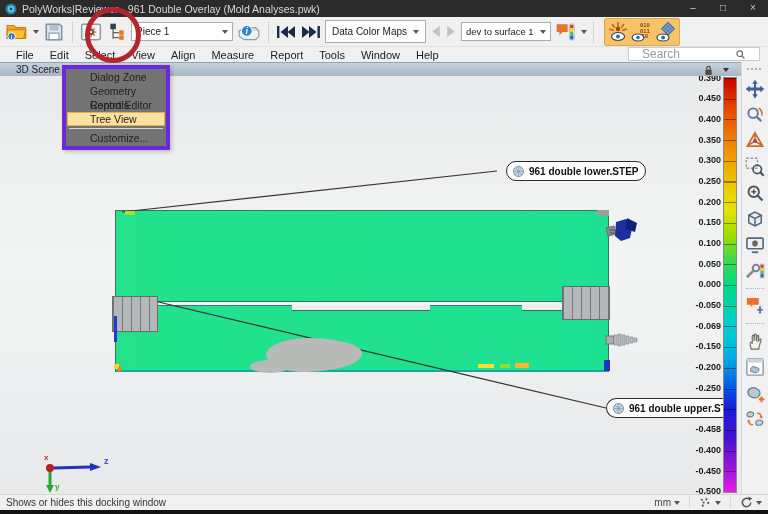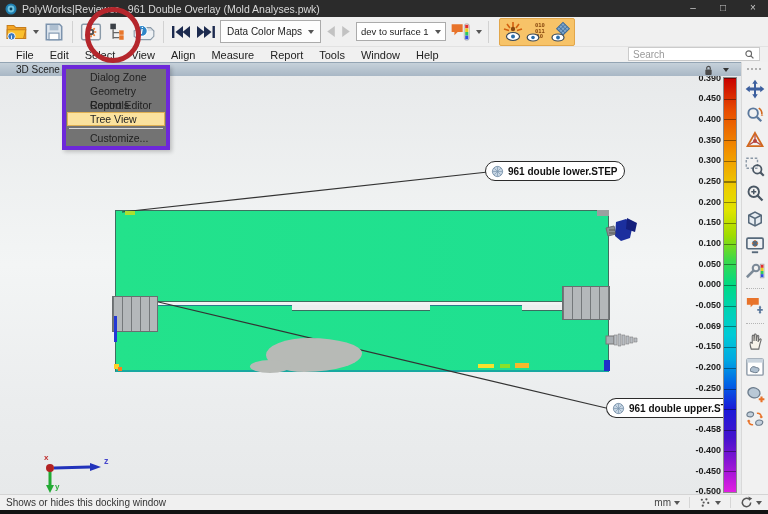"Piece 1" div.combo { html: none -> <div> <span>Piece 1</span> <span></span> </div> }
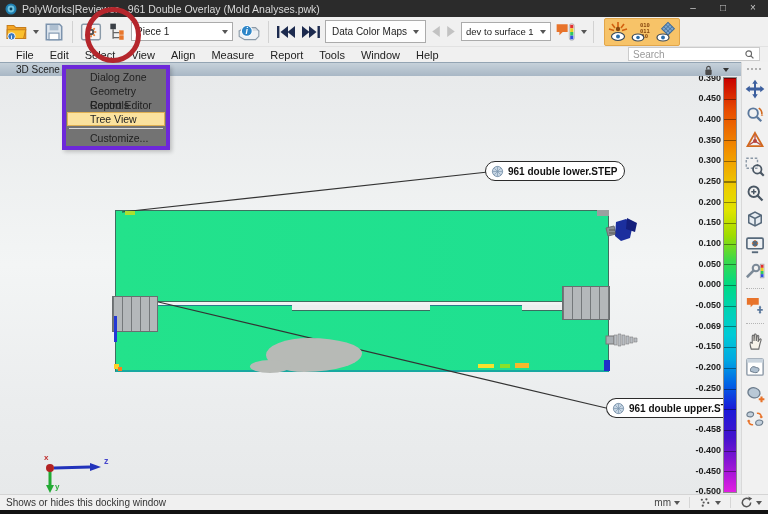"Search" .searchbox { font-size: 10px -> 12px; padding: 0 4px -> 0 13px }
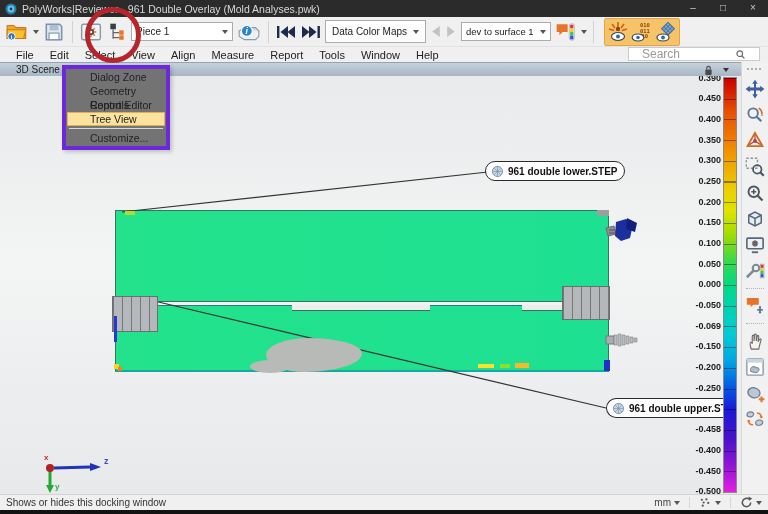"961 double lower.STEP" #ann-lower { left: 485px -> 506px }
